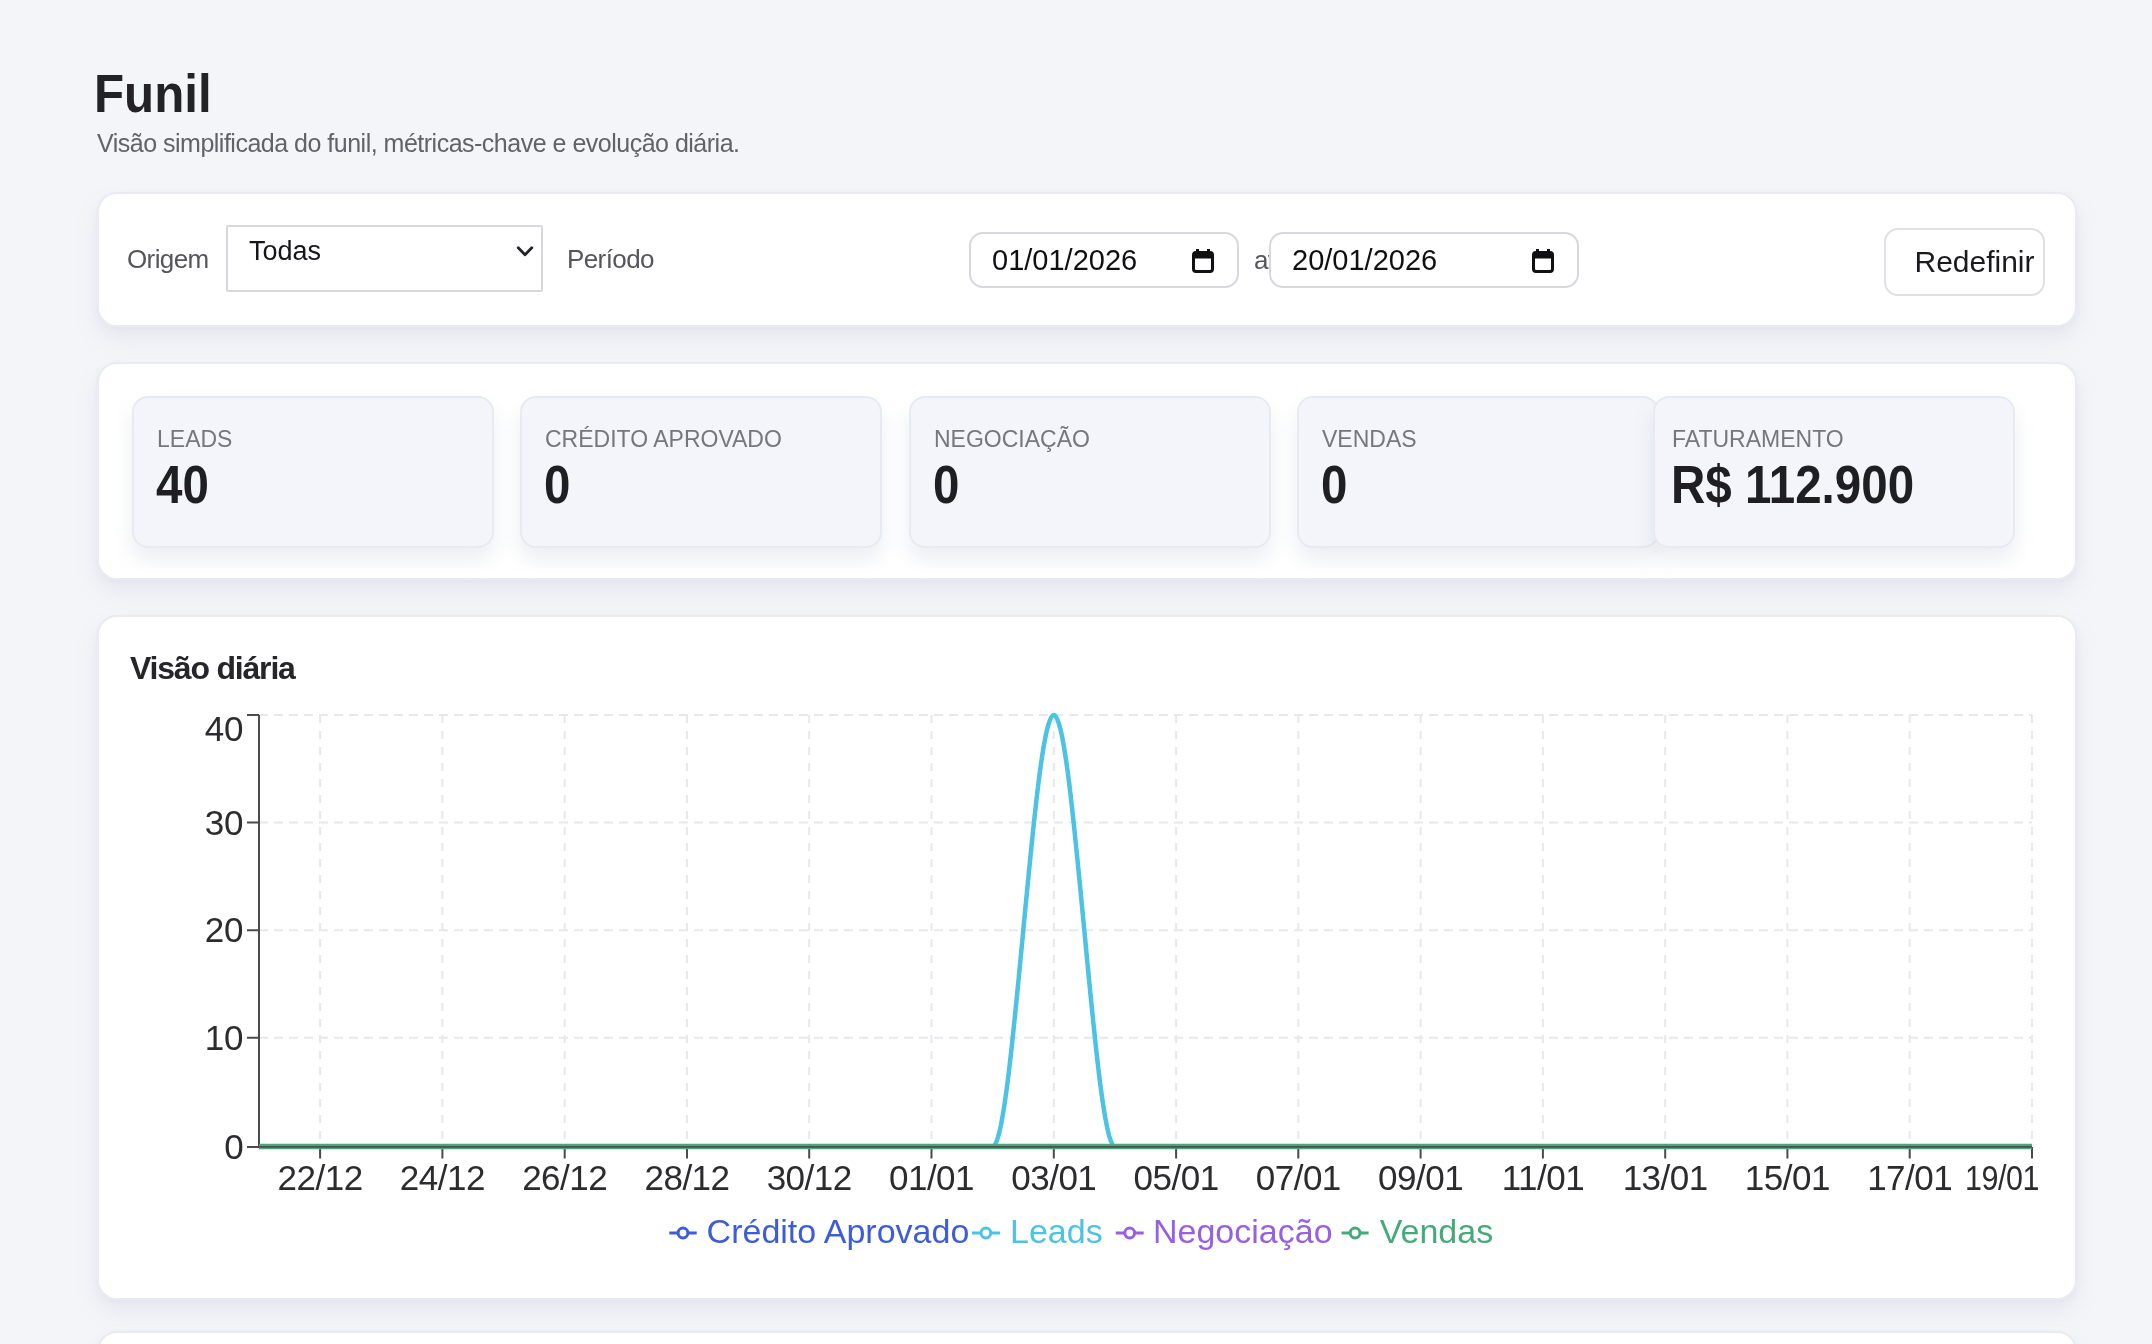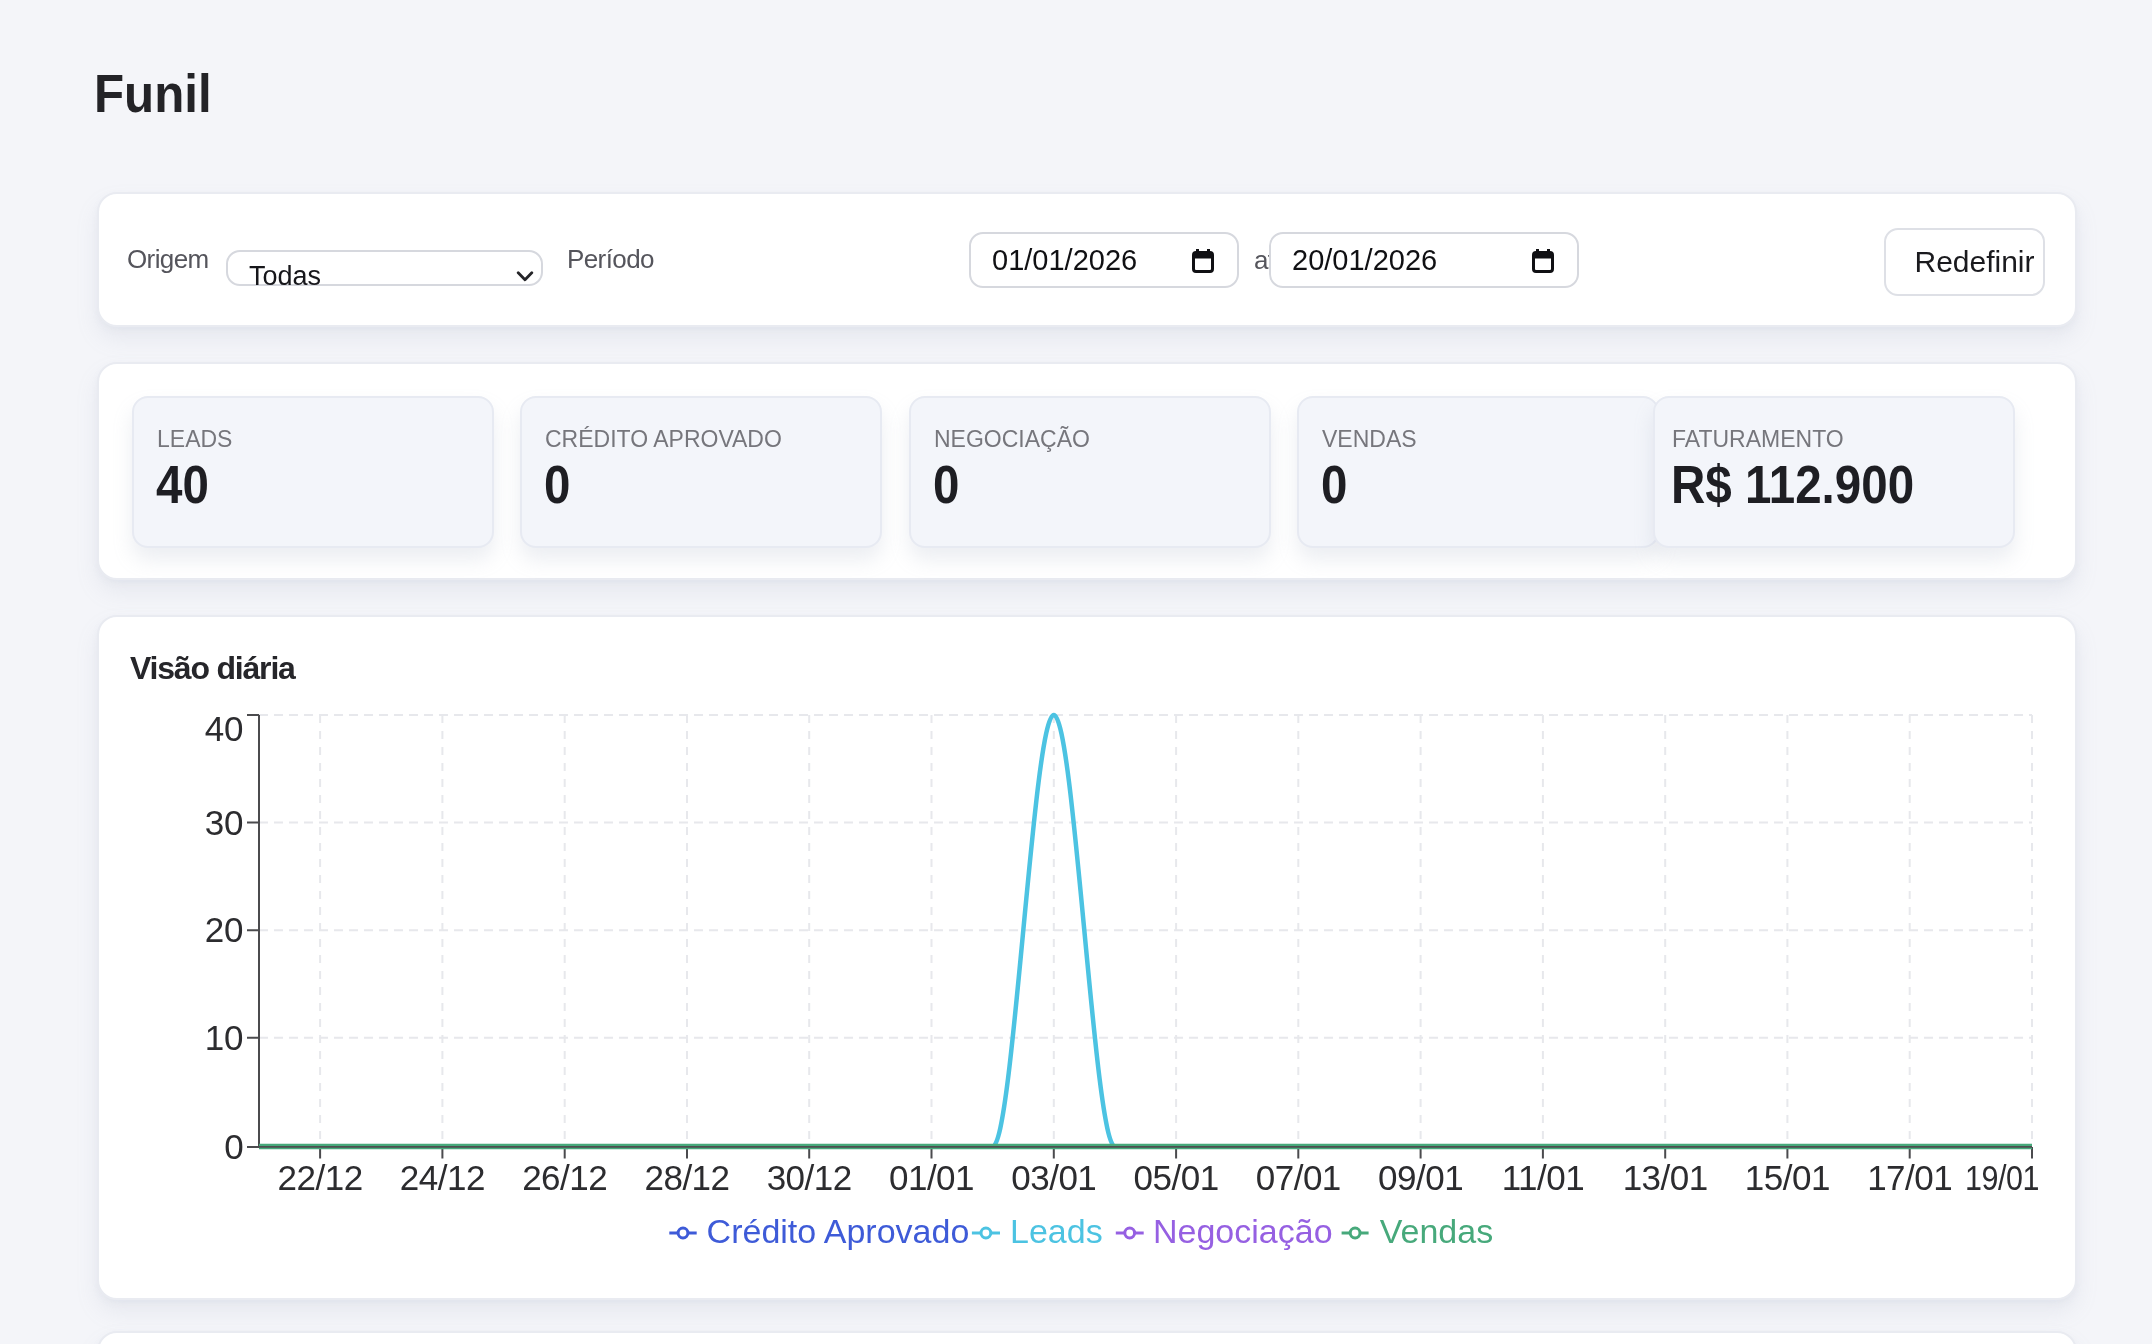"Visão simplificada do funil," div.sub { html: none -> <div>Visão simplificada do funil, métricas-chave e evolução diária.</div> }
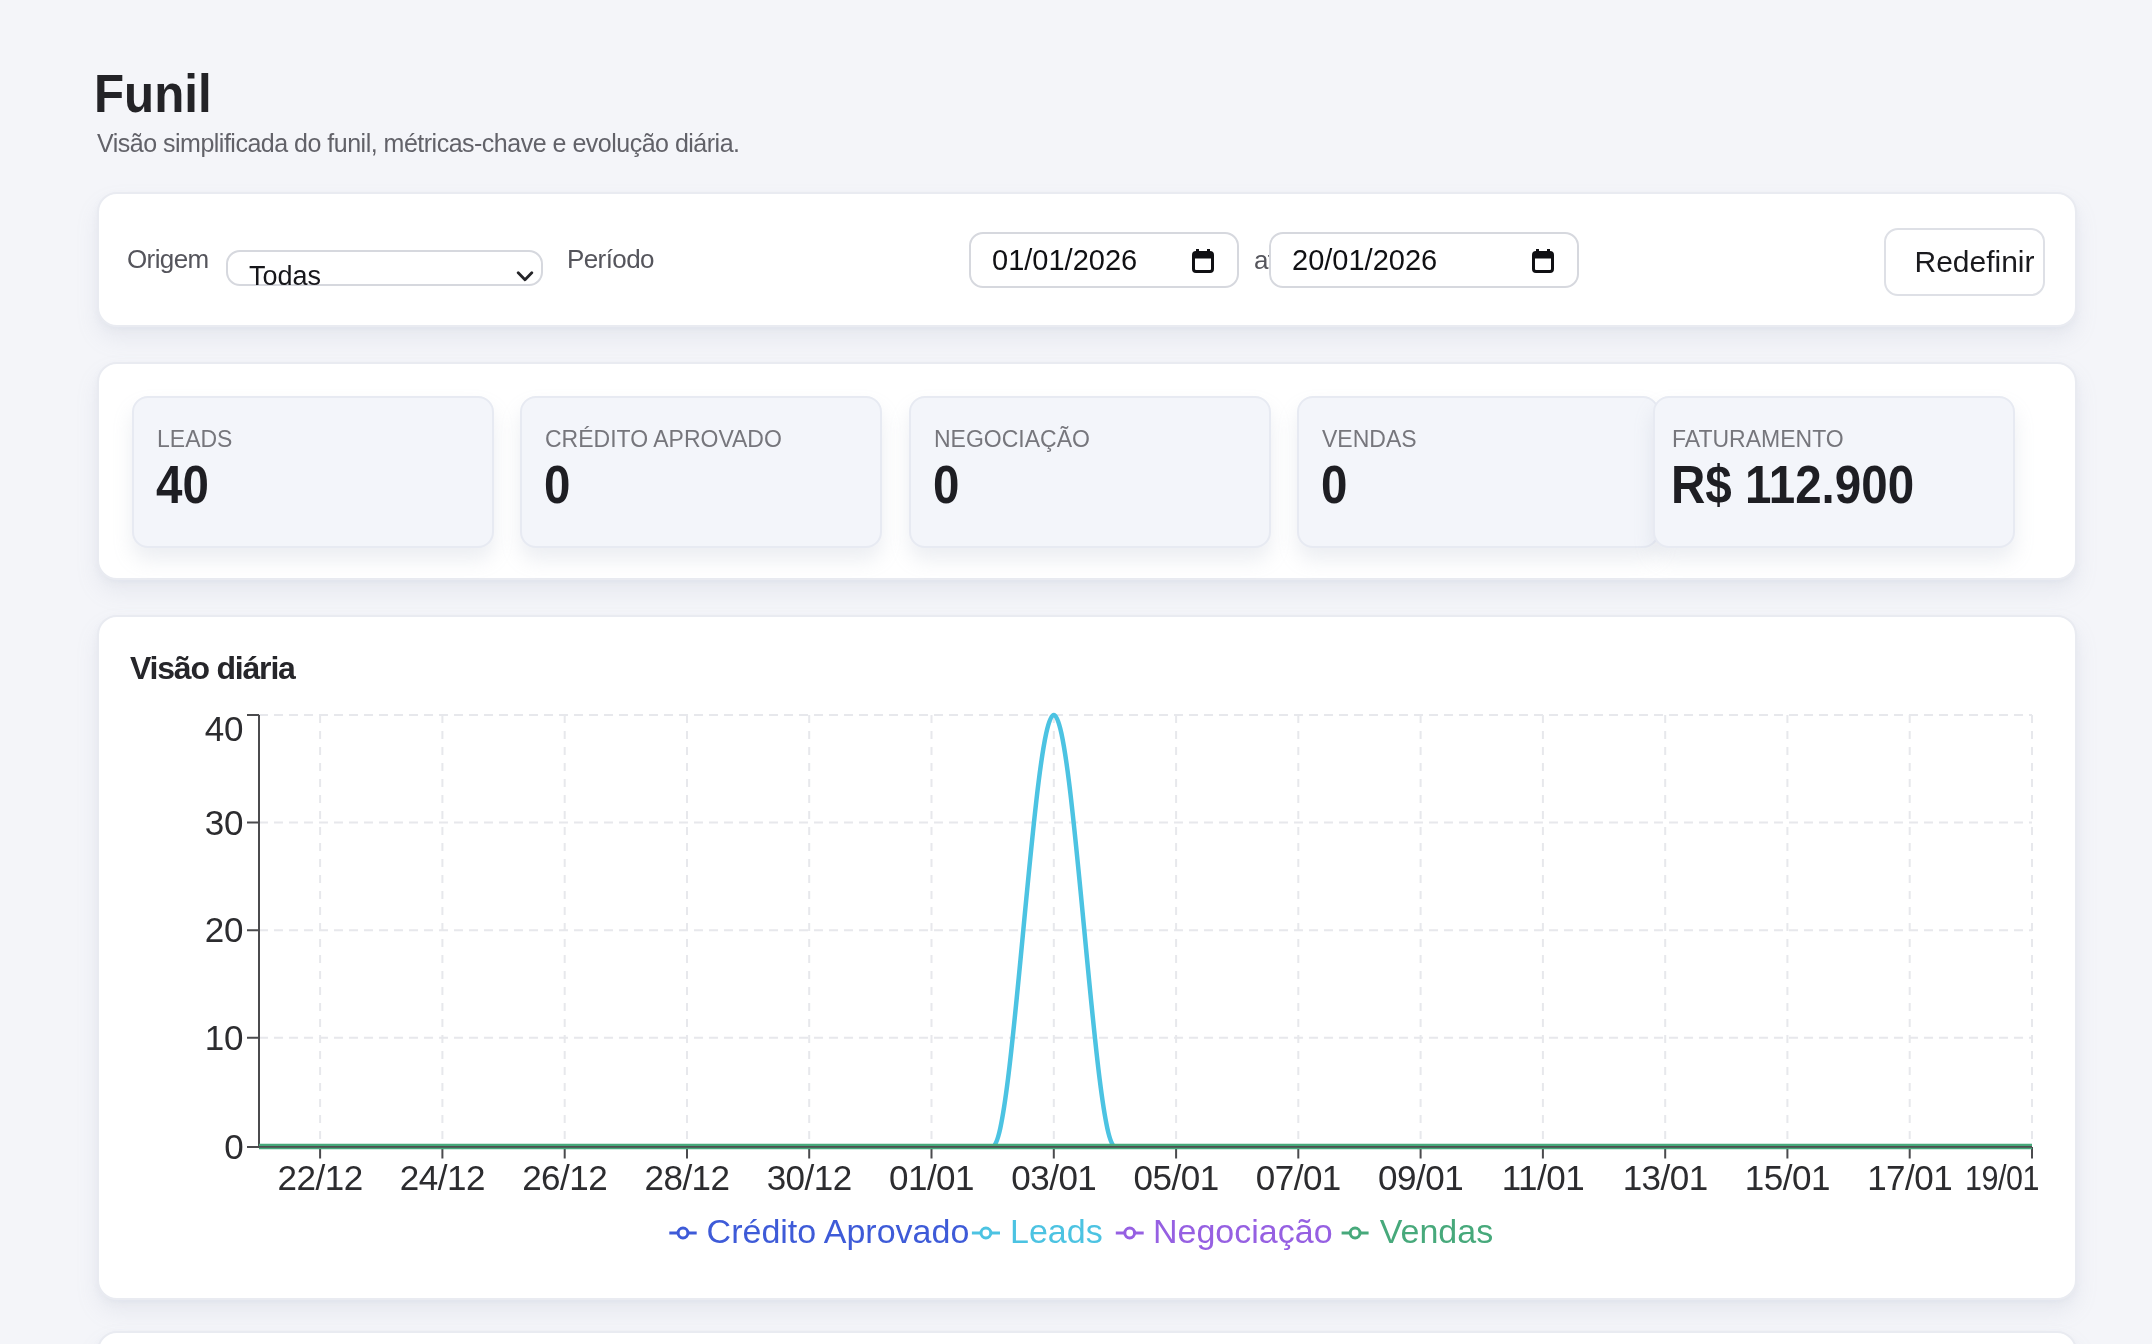"Todas" .fbox { border-radius: 14px -> 2px; height: 36px -> 67px; top: 56px -> 31px }
